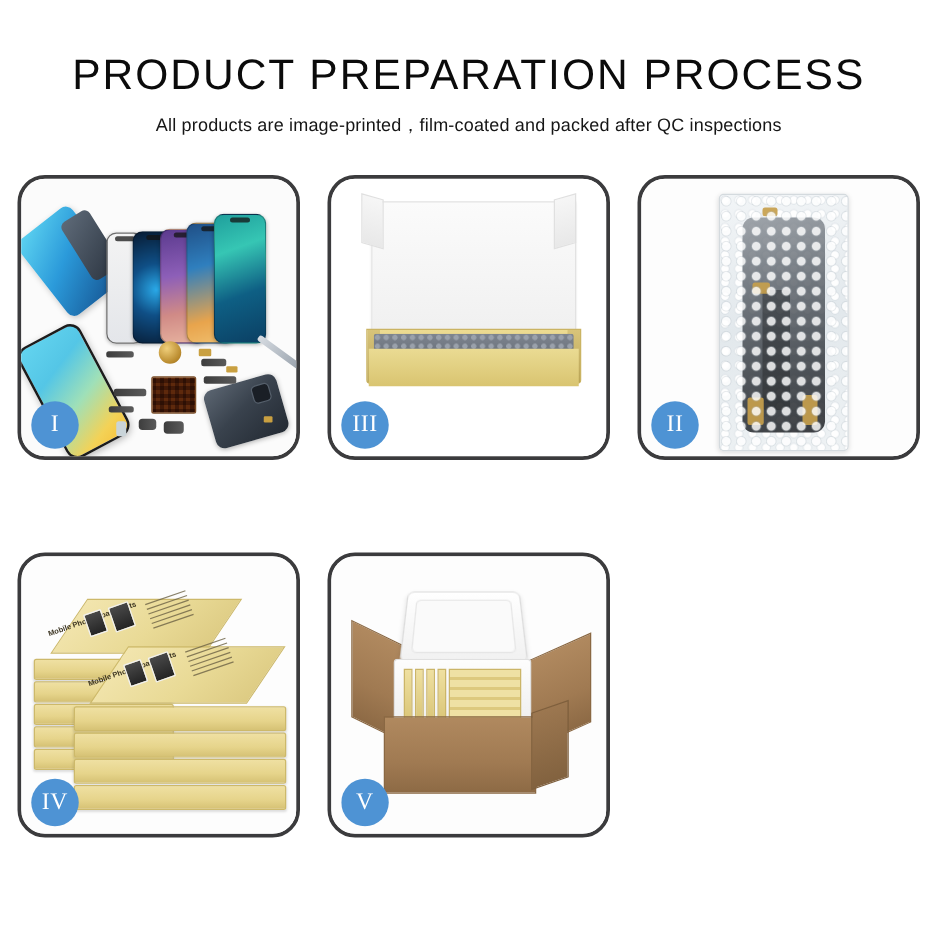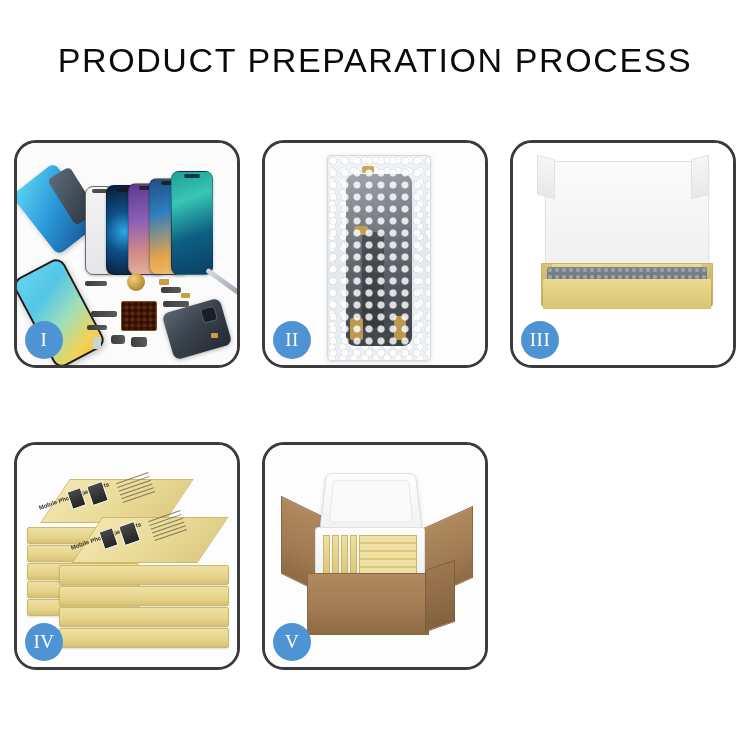"All products are" div.page-subtitle { html: none -> <div>All products are image-printed，film-coated and packed after QC inspections</div> }
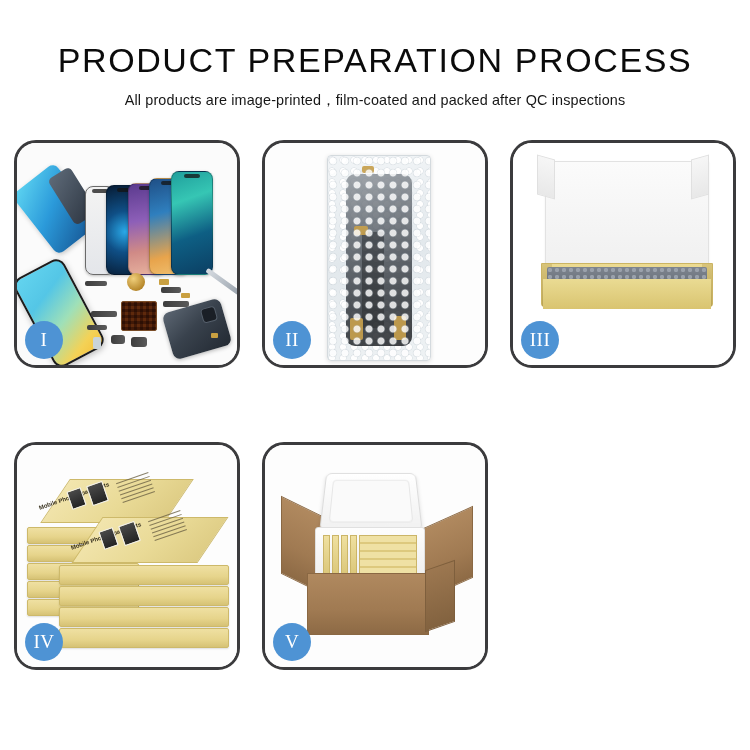"II" div.panel { order: before "III" -> after "III" }
